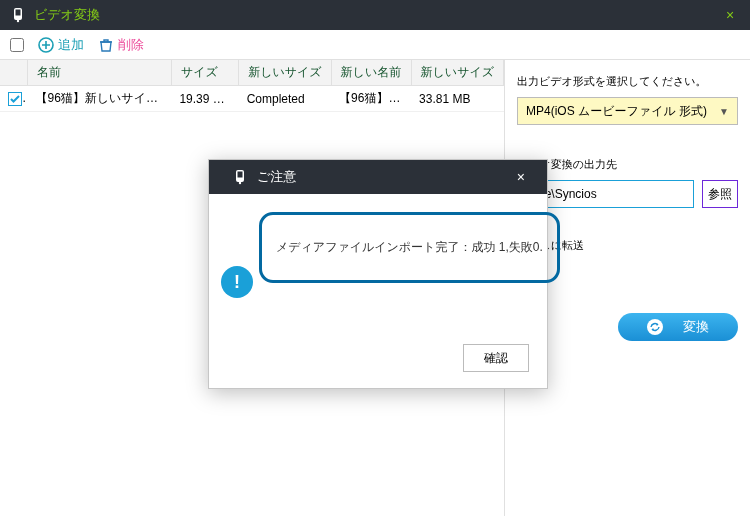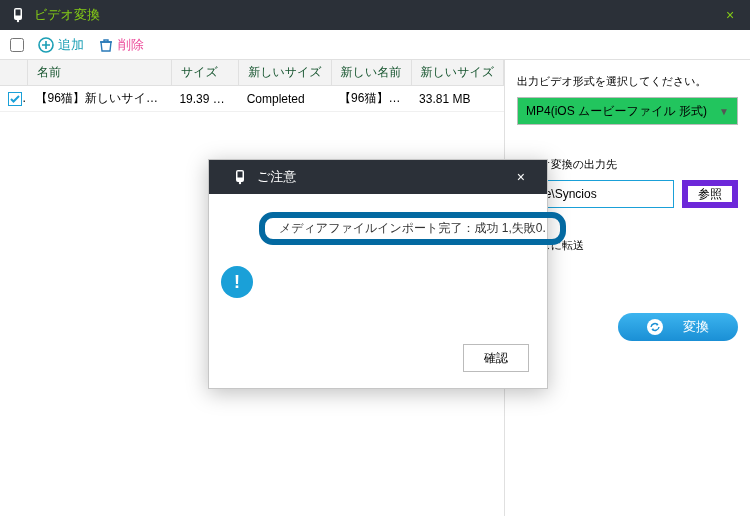"MP4(iOS ムービーファイル 形式)" .format-select { background: #22c55e -> #fef9c3 }
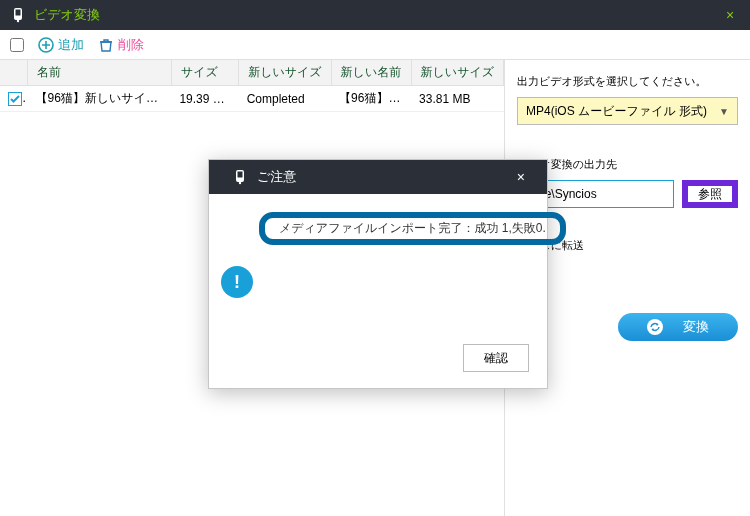"参照" .browse-btn { border: 6px solid #6d28d9 -> 1px solid #6d28d9; width: 56px -> 36px }
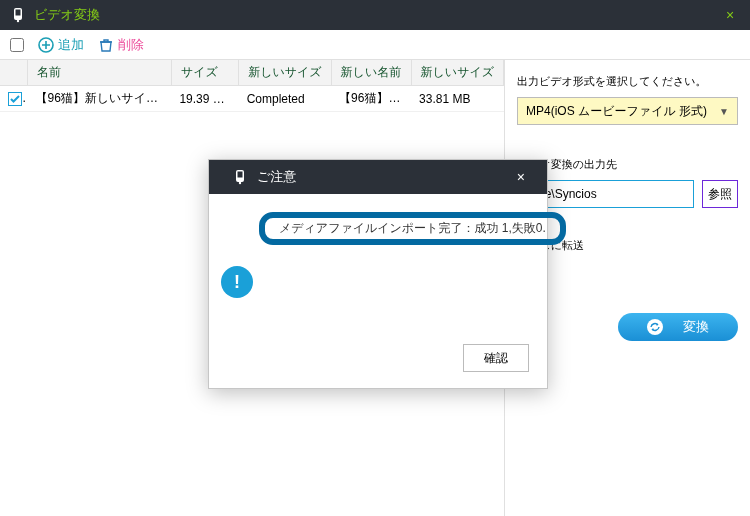"メディアファイルインポート完了：成功 1,失敗0." .dialog-msg { border: 6px solid #0369a1 -> 3px solid #0369a1; padding: 2px 14px -> 24px 14px }
